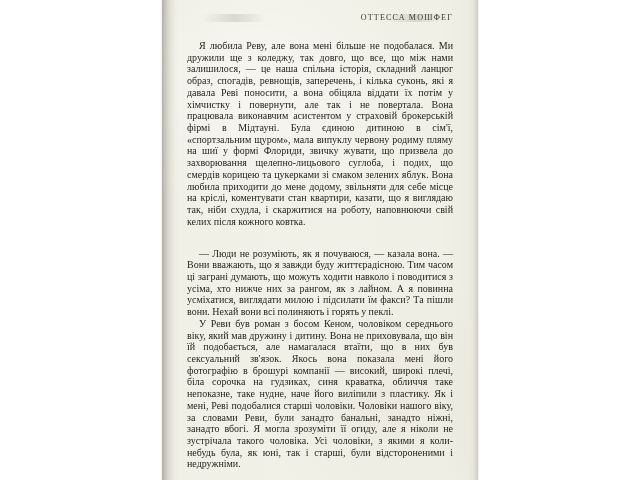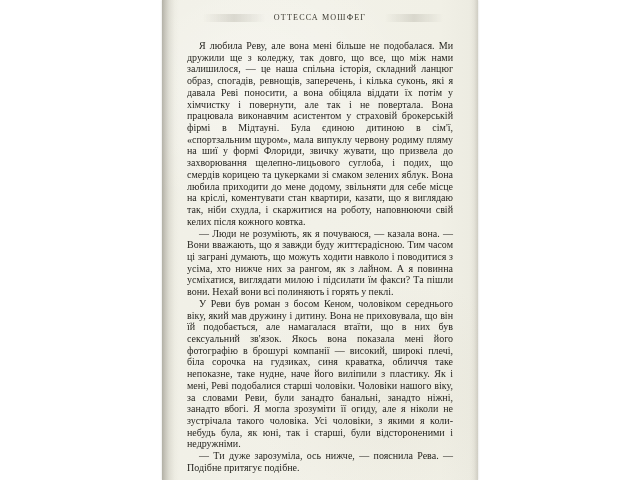"ОТТЕССА МОШФЕГ" #running-head { text-align: center -> right }
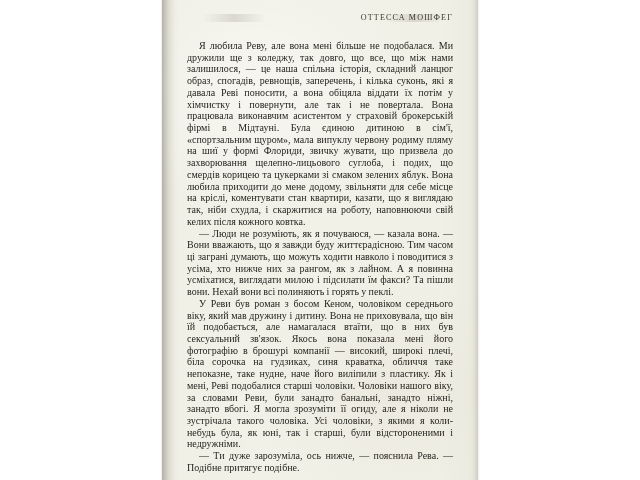"— Люди не розуміють, як" #body-text p.dialogue { margin-top: none -> 20px }
